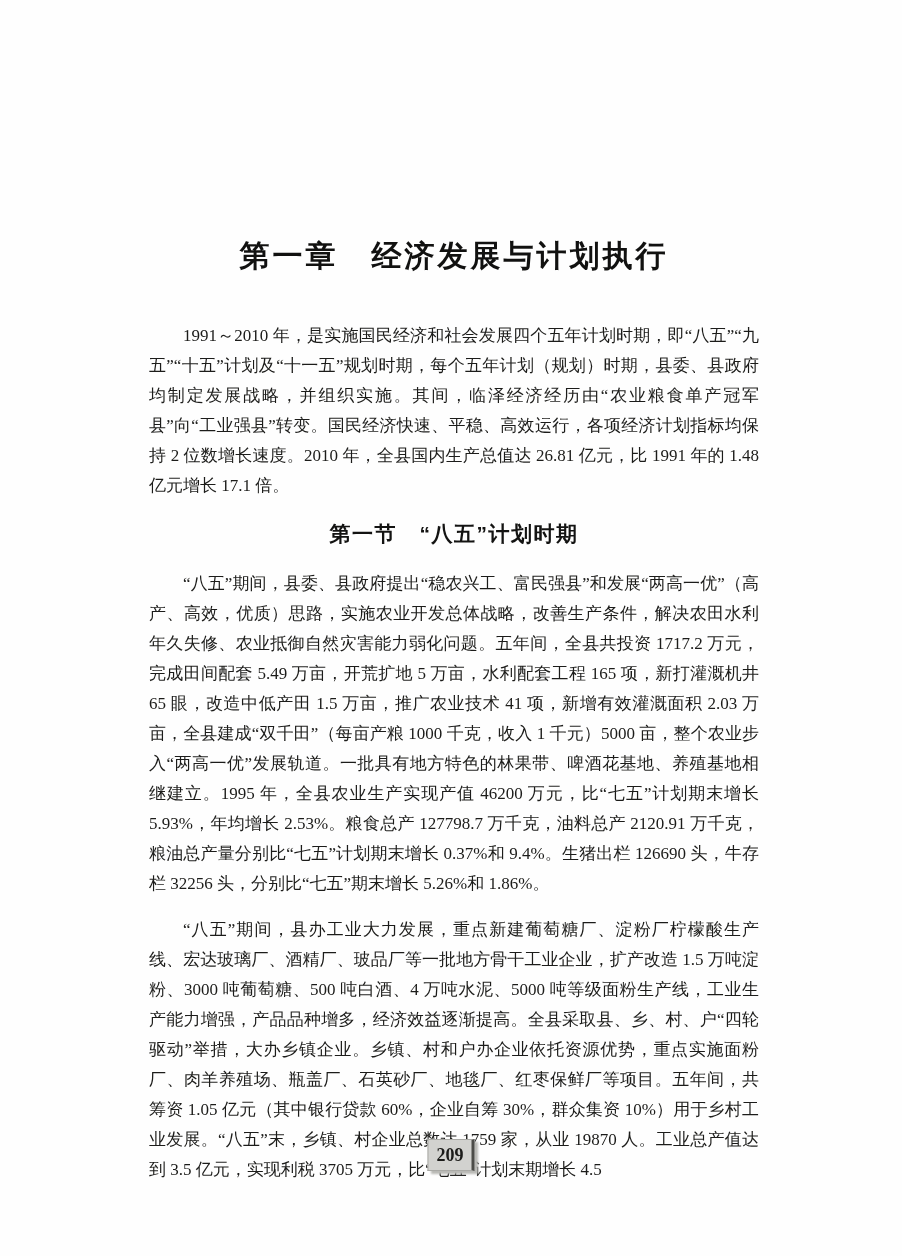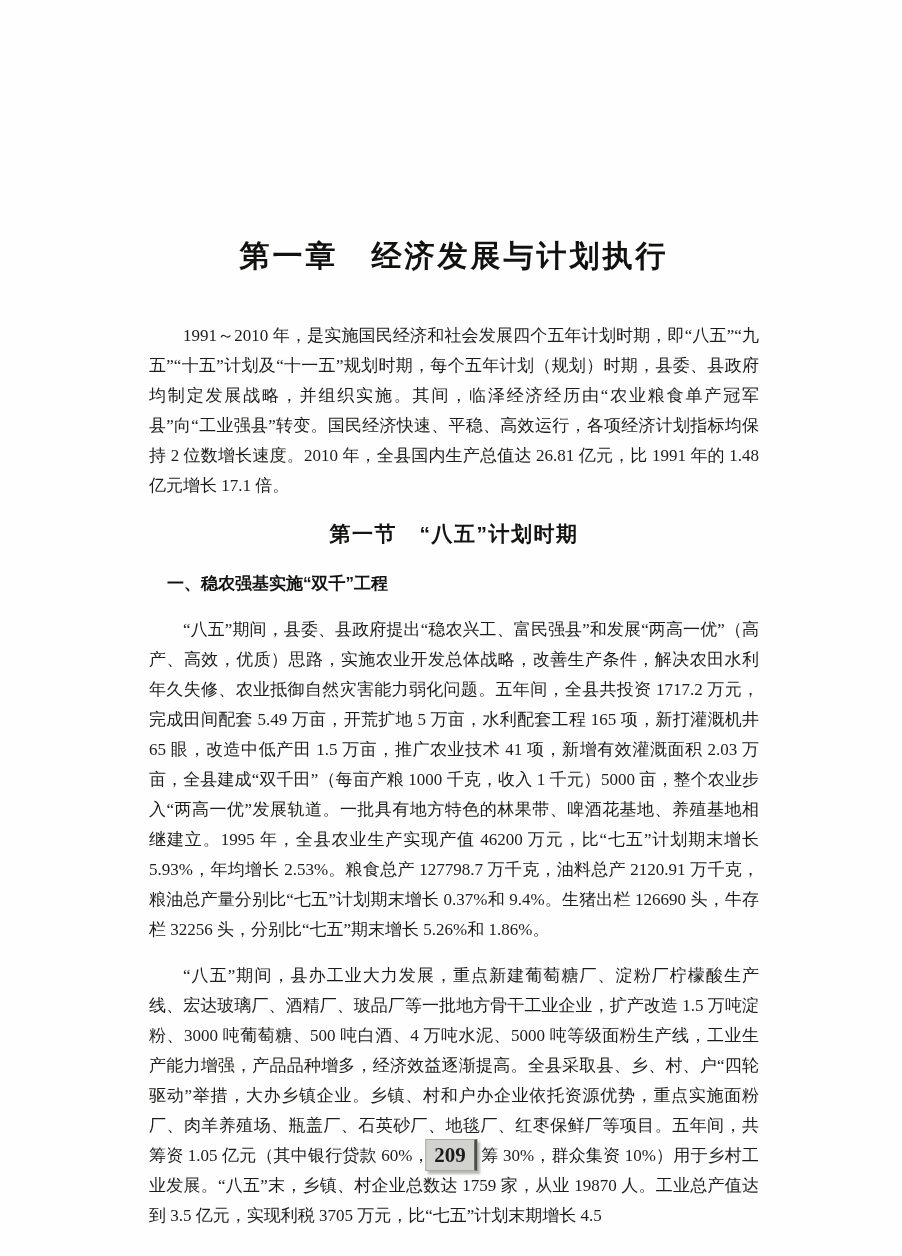"一、稳农强基实施“双千”工程" h3.subsection-heading { html: <h3>一、稳农强基实施“双千”工程</h3> -> none }
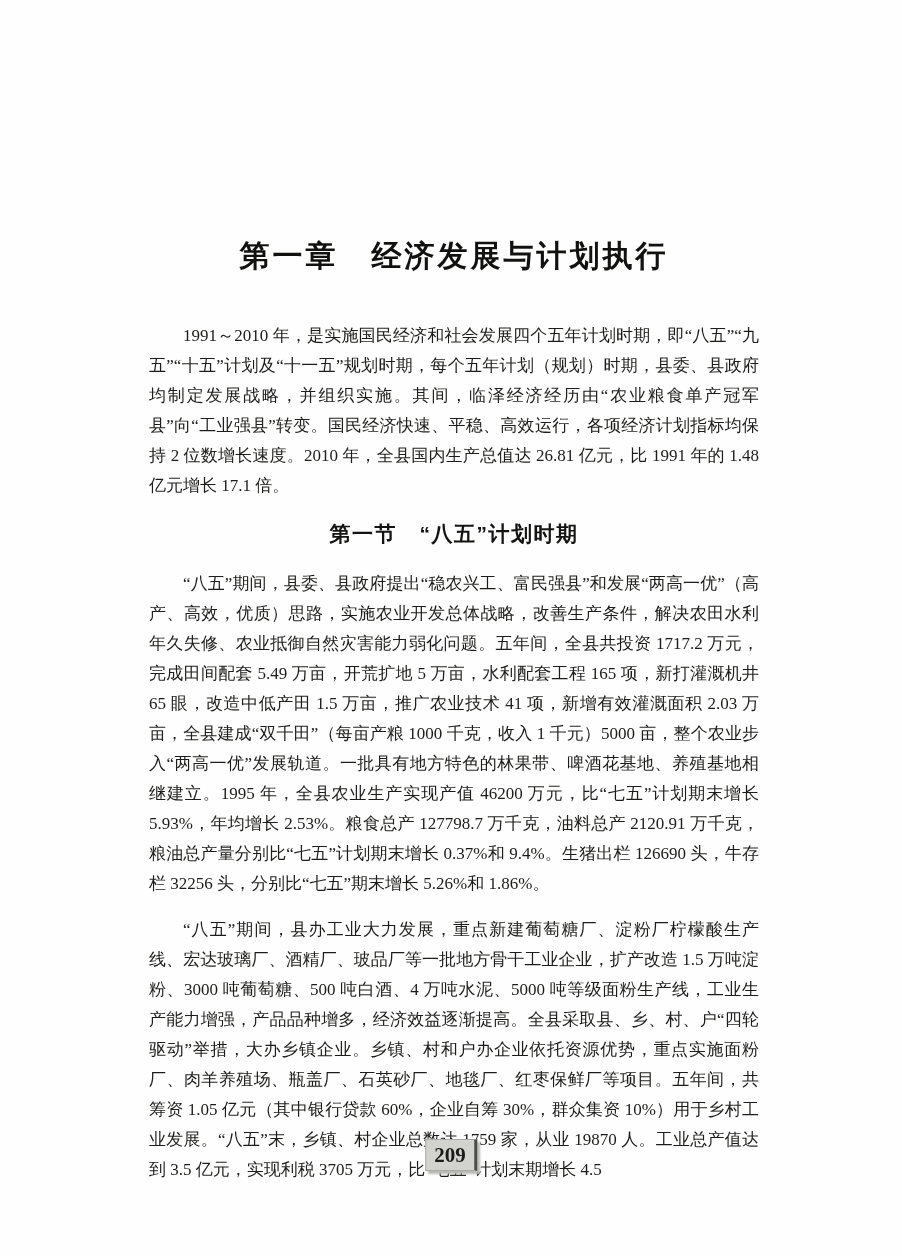"209" .page-number-box { font-size: 21px -> 18px }
